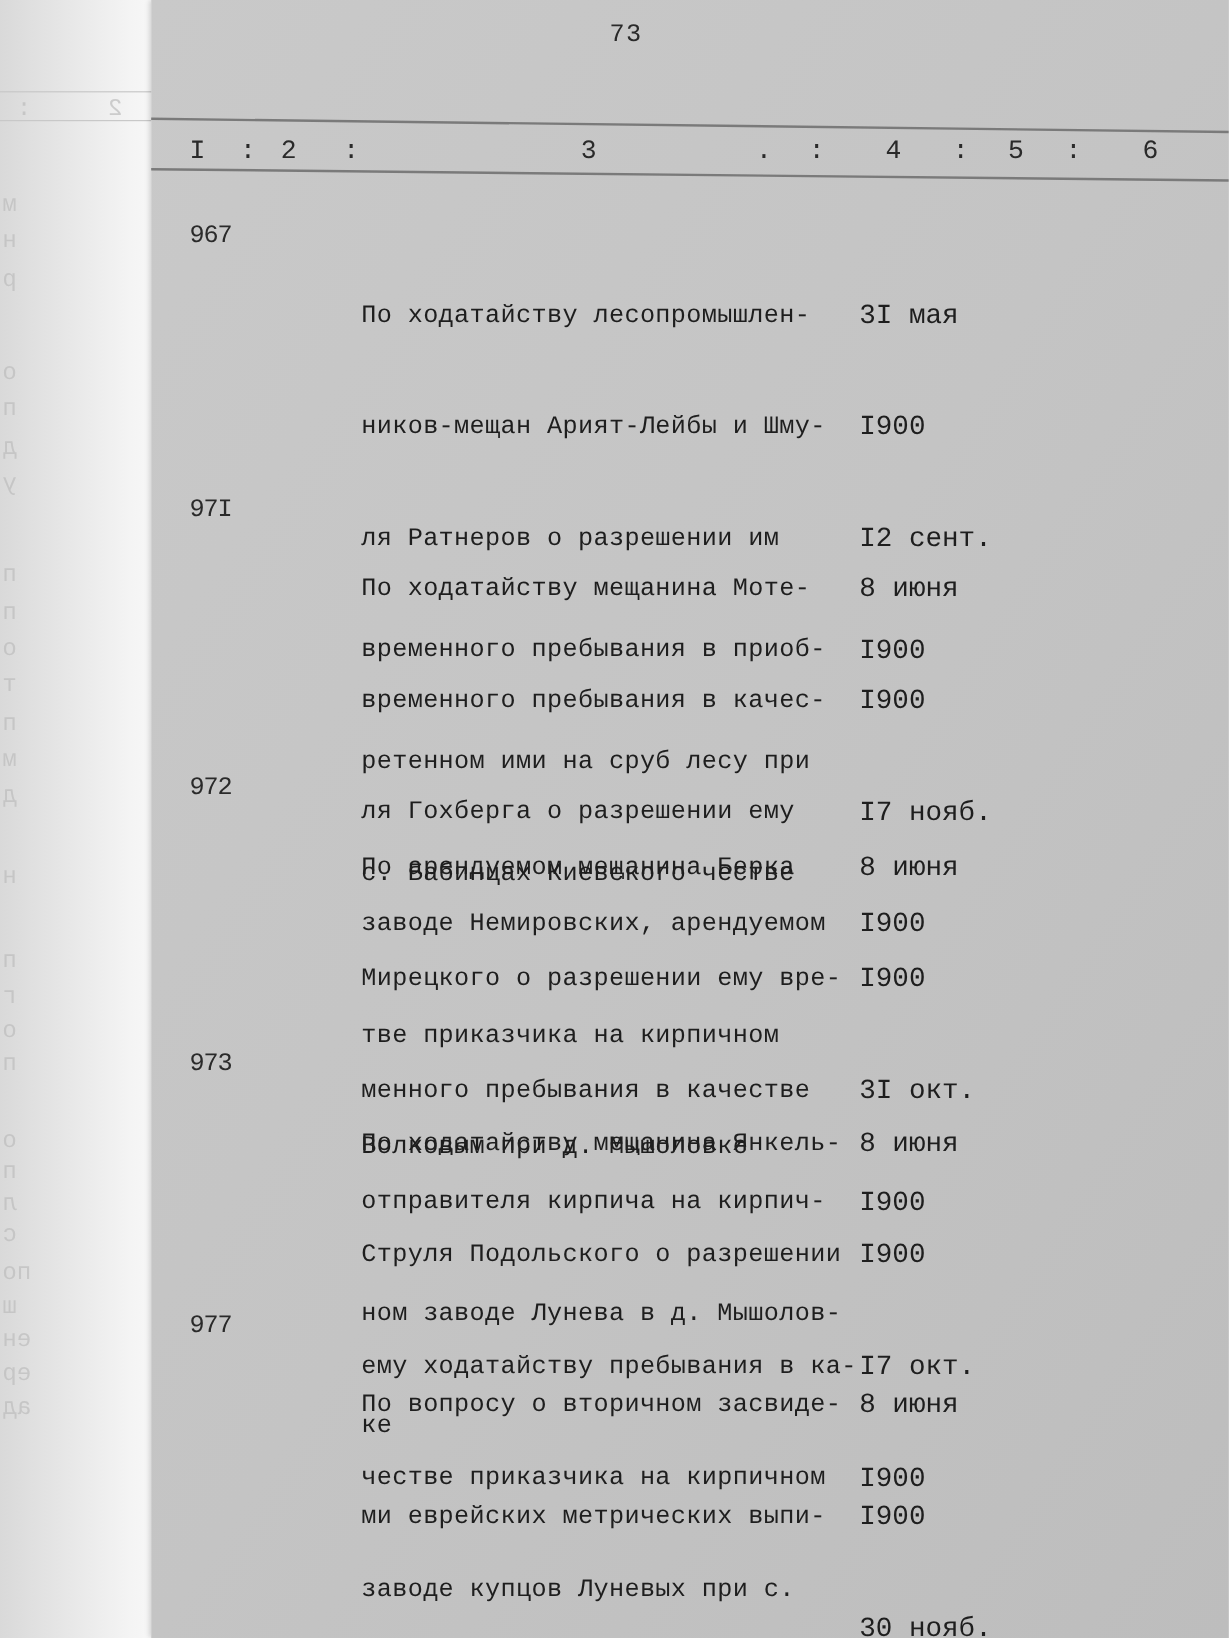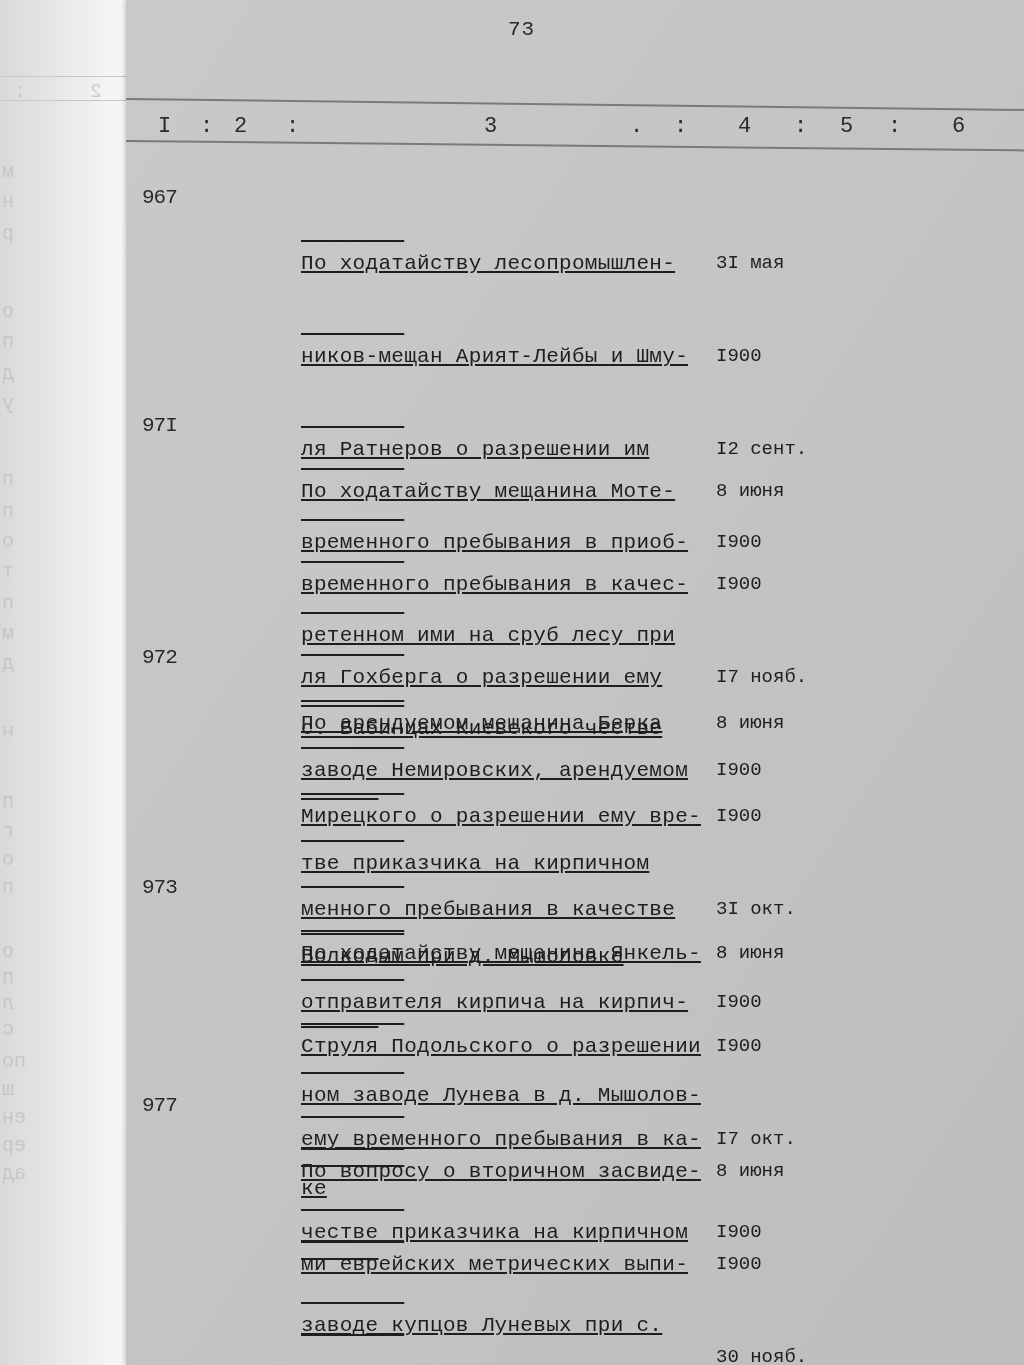"967" .entry-num { left: 16px -> 32px }
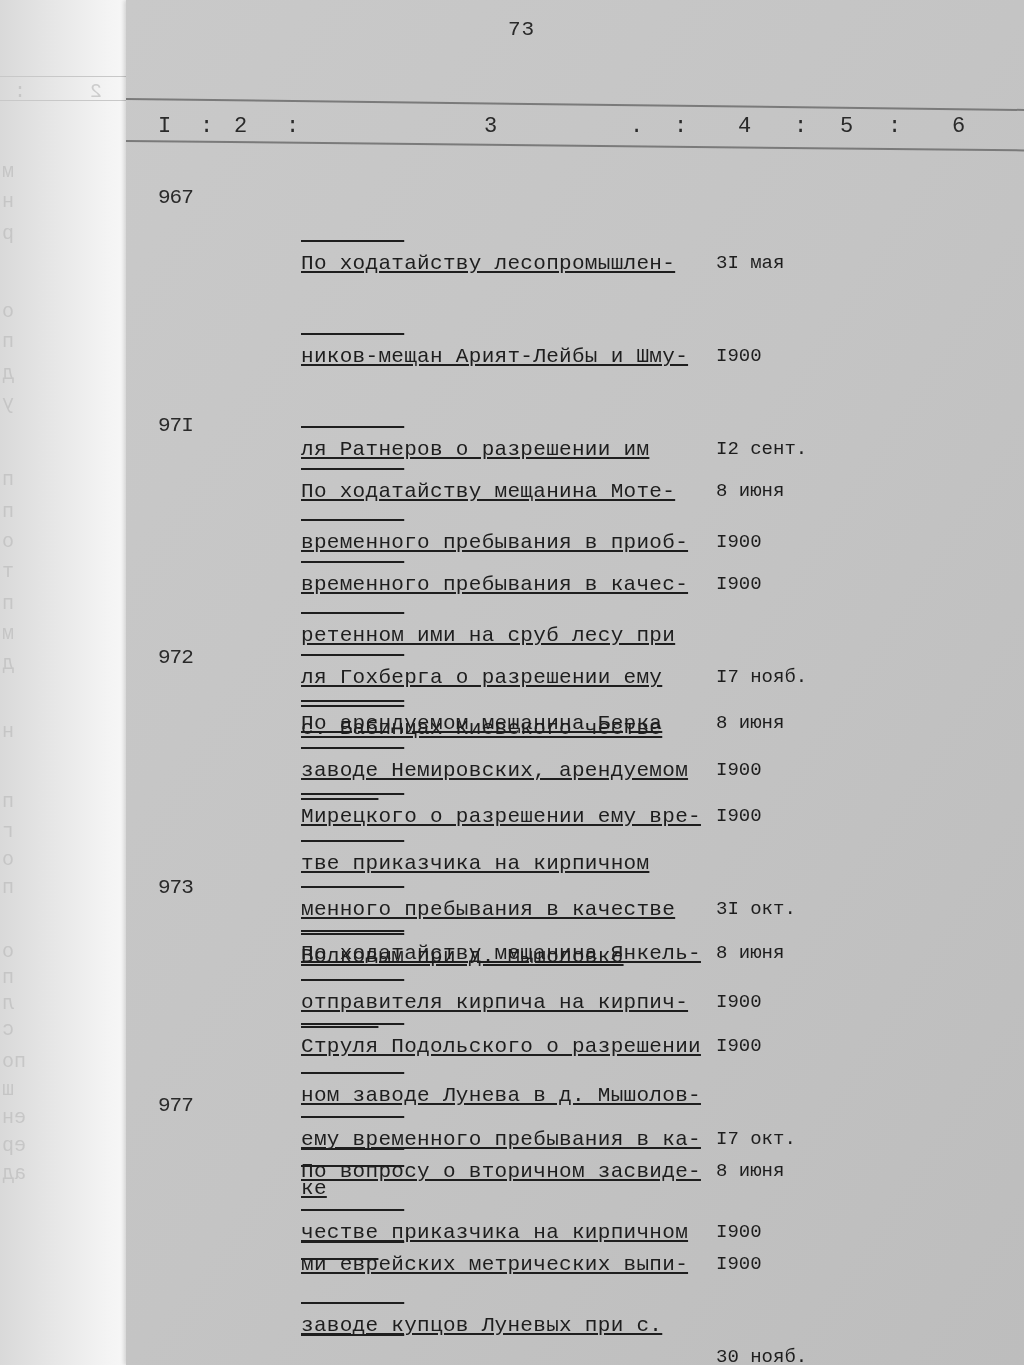"По ходатайству лесопромышлен-" .entry-text { text-decoration: underline -> none }
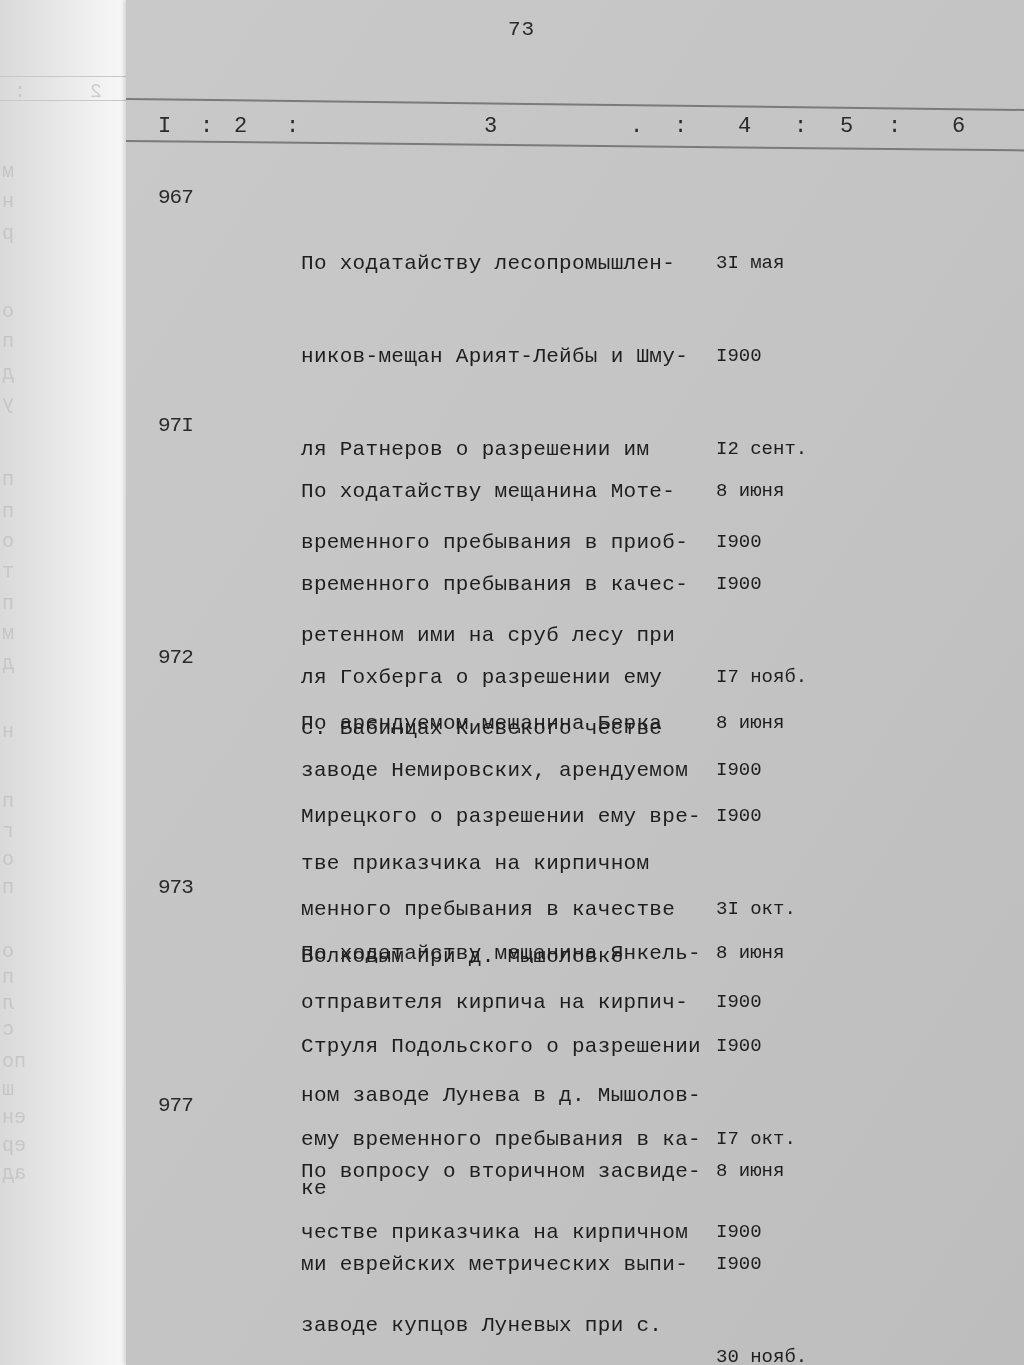"3I мая" .entry-dates { font-size: 19px -> 23px }
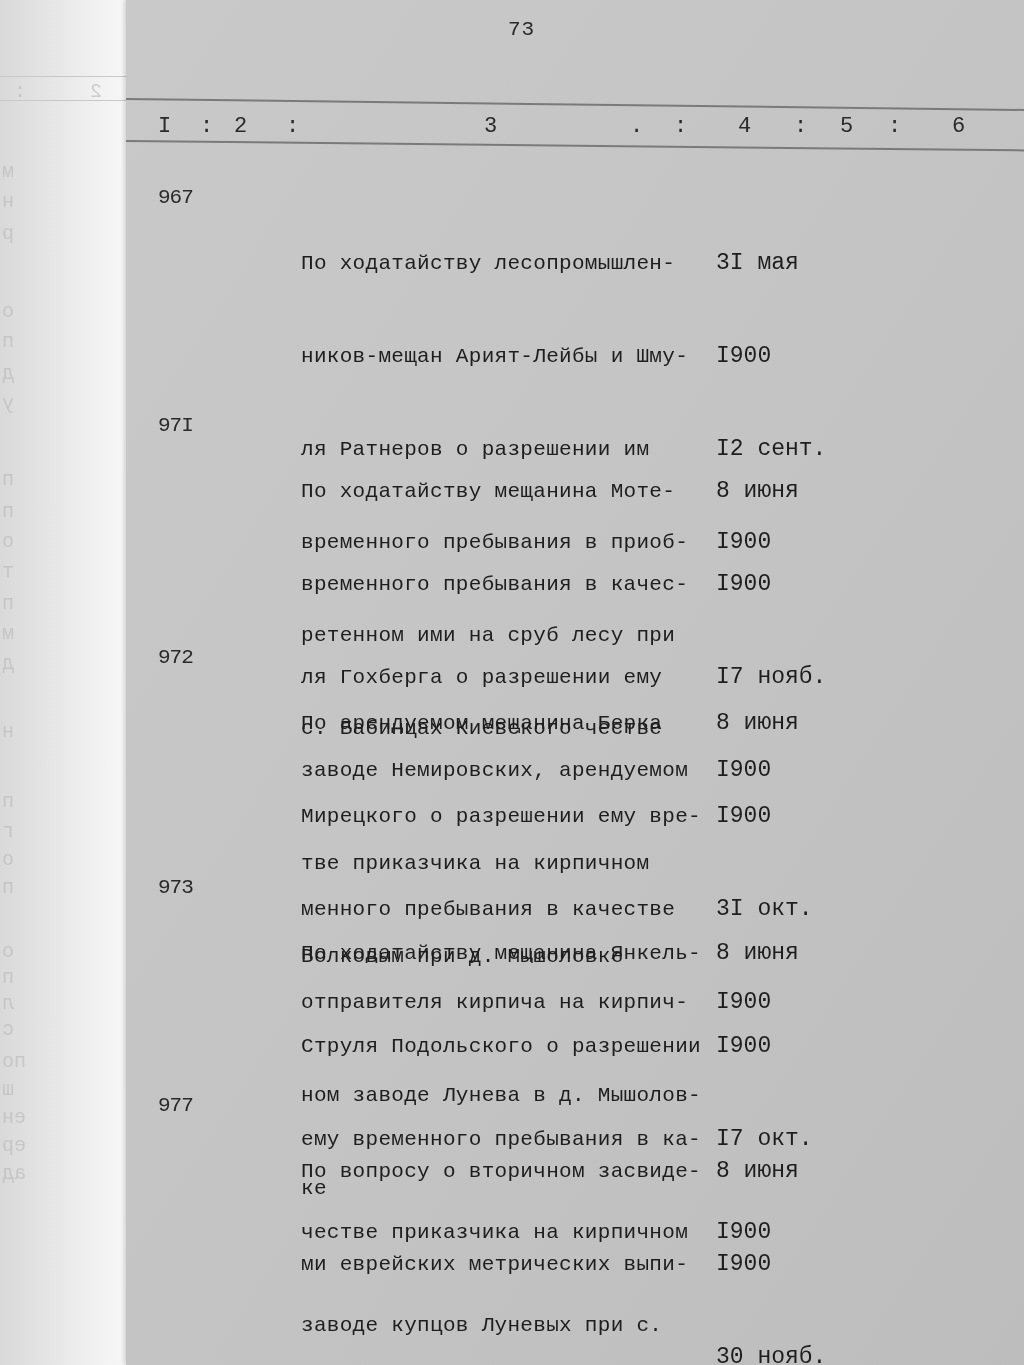"ему временного пребывания в ка-" div { text: временного -> ходатайству }
